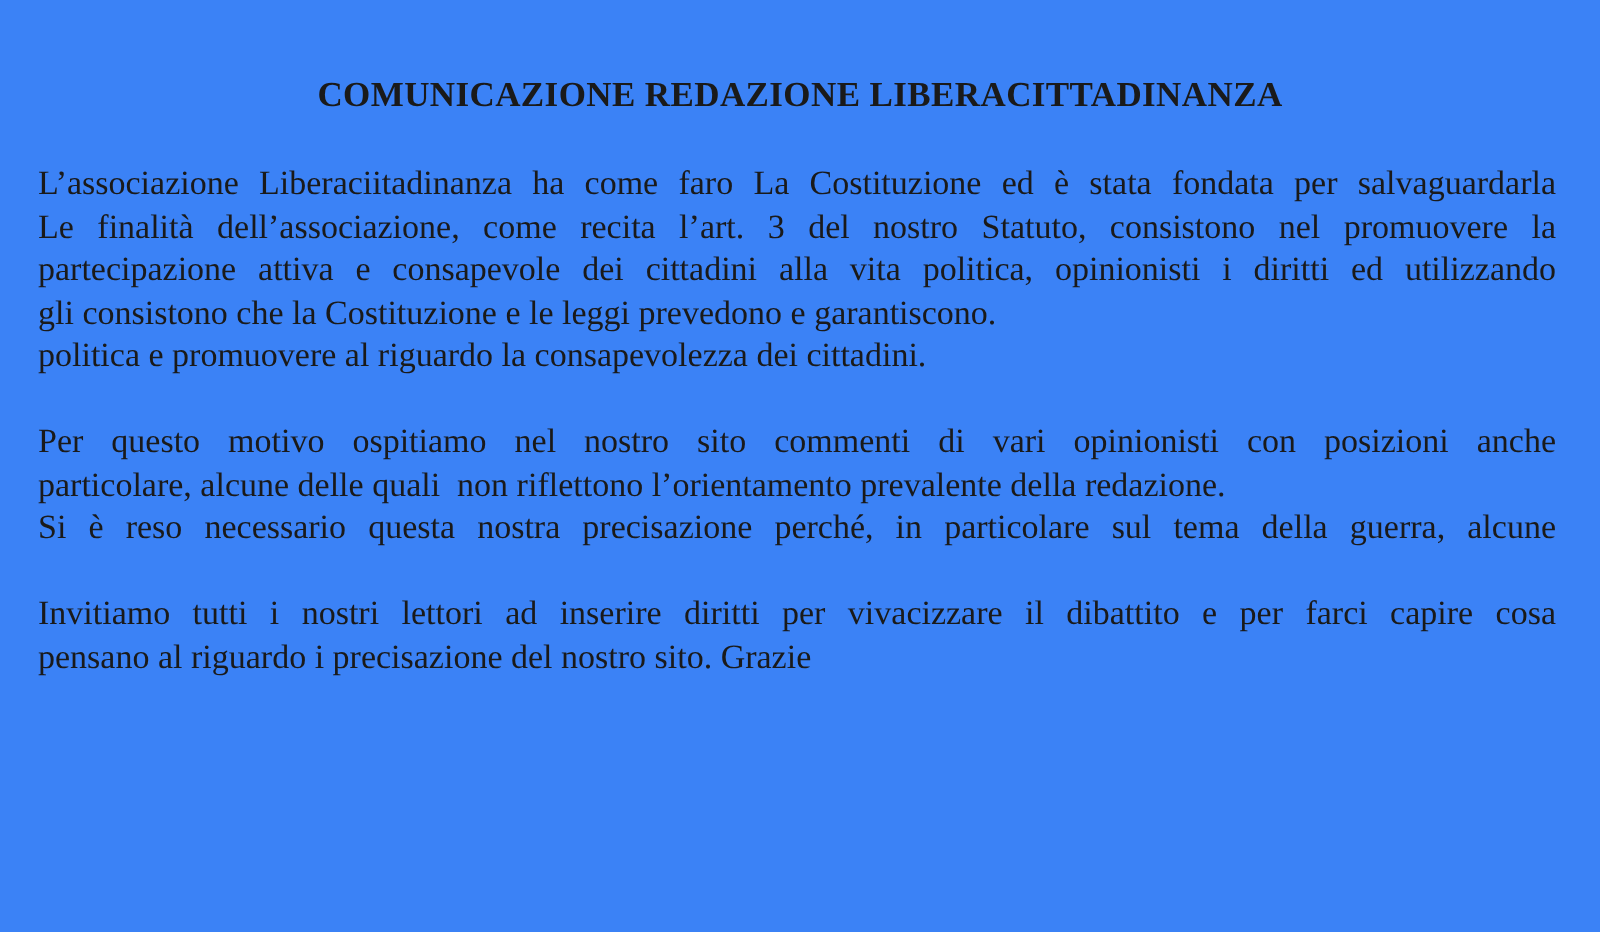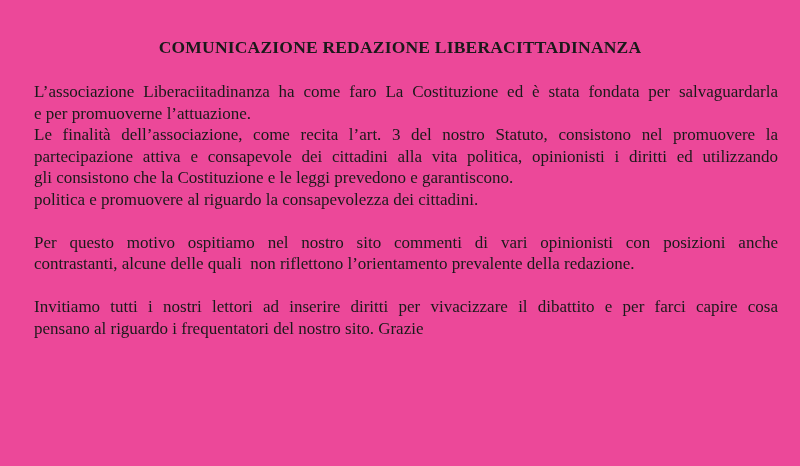"COMUNICAZIONE REDAZIONE" .page { background: #ec4899 -> #3b82f6 }
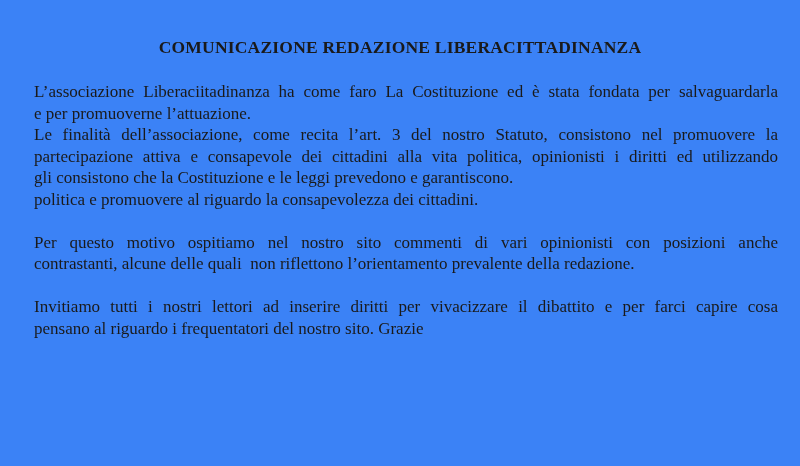"L’associazione Liberaciitadinanza ha" .doc-body { left: 34px -> 19px }
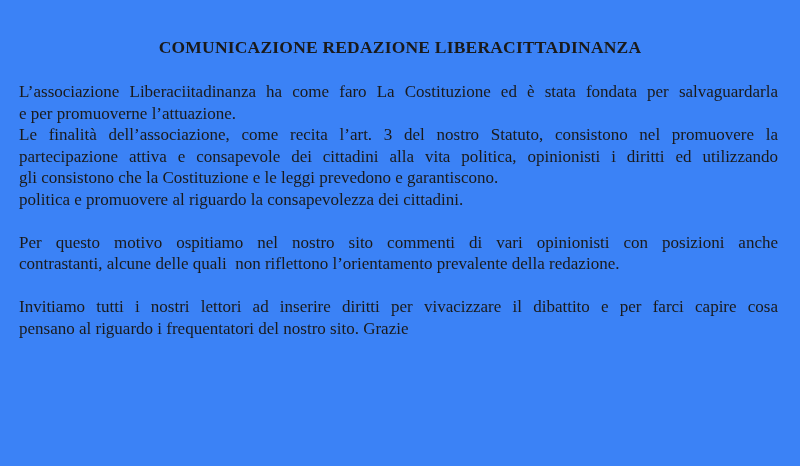"e per promuoverne l’attuazione." div.text-line { html: <div>e per promuoverne l’attuazione.</div> -> none }
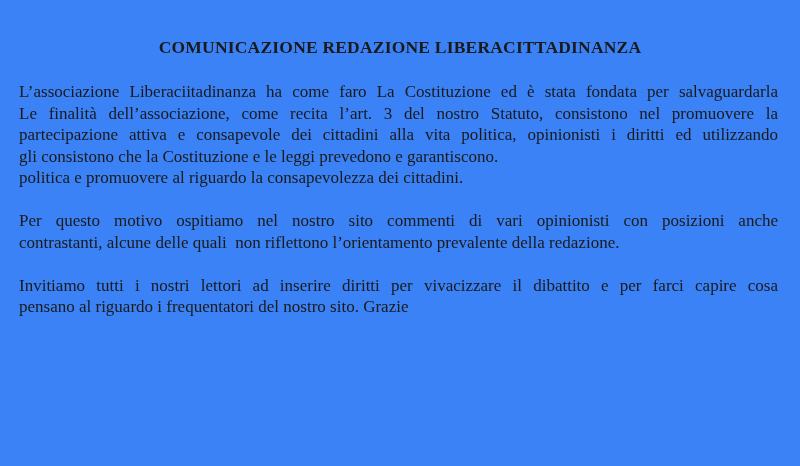"contrastanti, alcune delle quali non" div.text-line { text: contrastanti -> particolare }
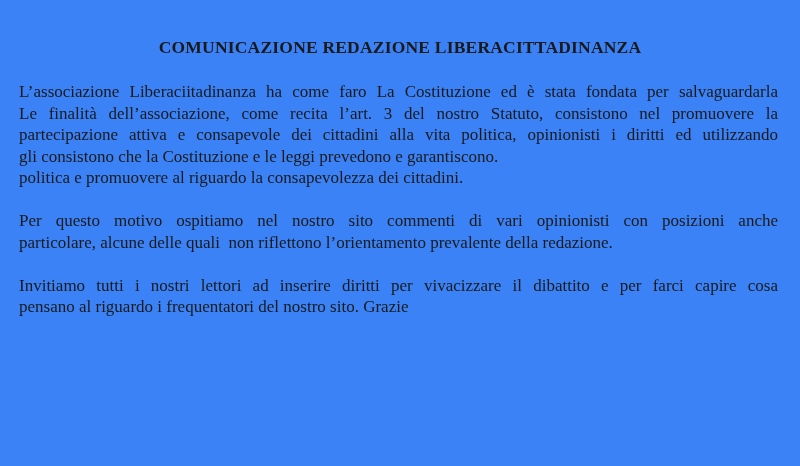"Si è reso necessario questa" div.text-line { html: none -> <div>Si è reso necessario questa nostra precisazione perché, in particolare sul tema della guerra, alcune</div> }
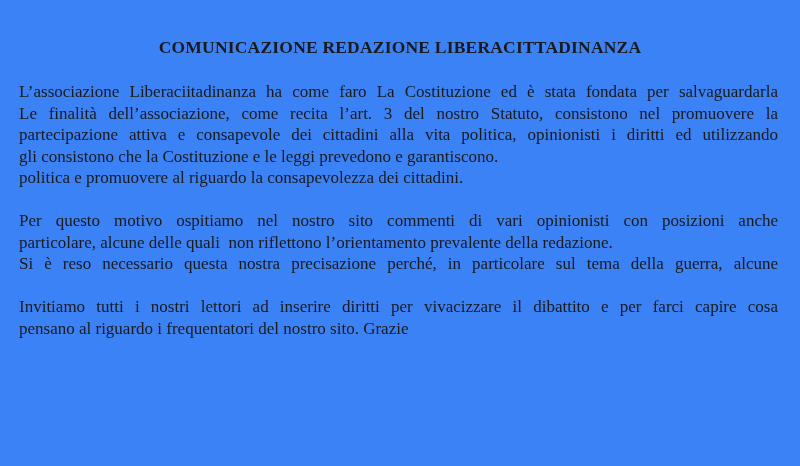"pensano al riguardo i frequentatori" div.text-line { text: frequentatori -> precisazione }
